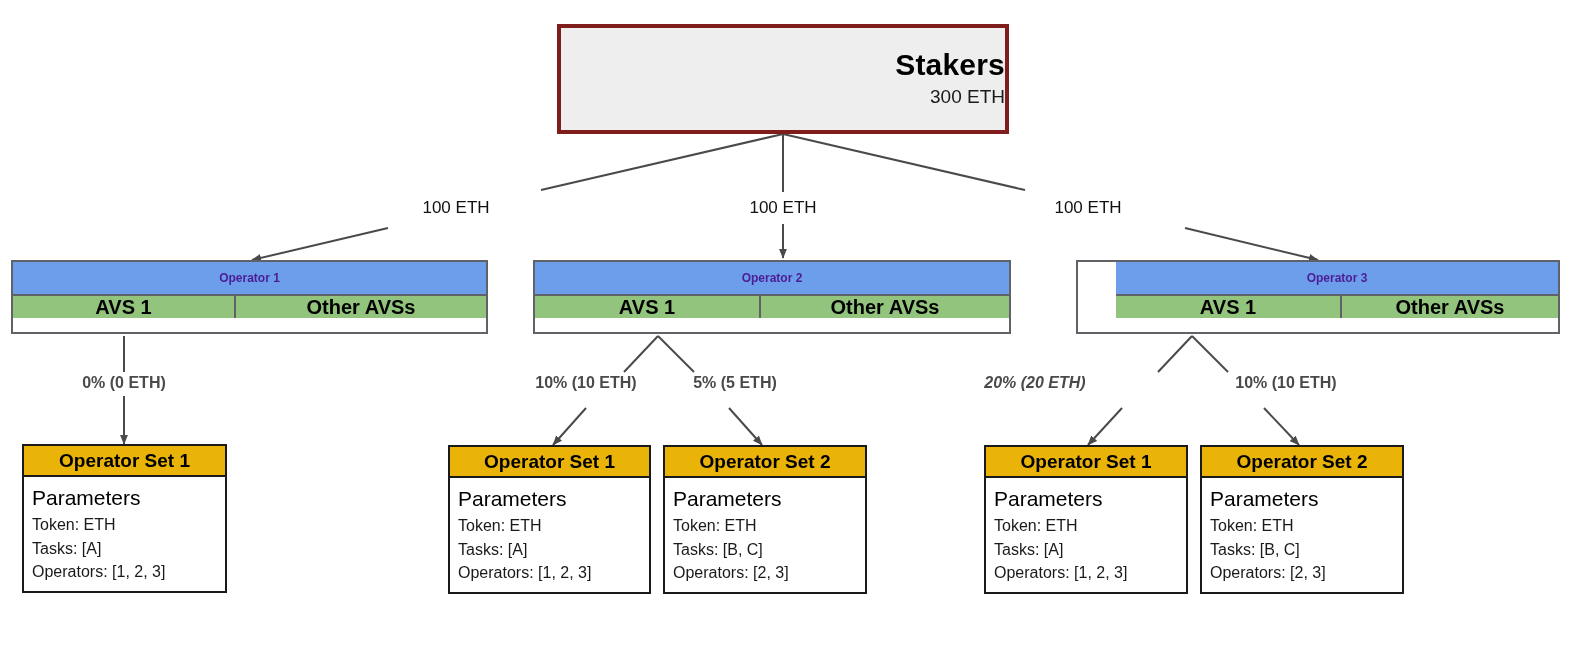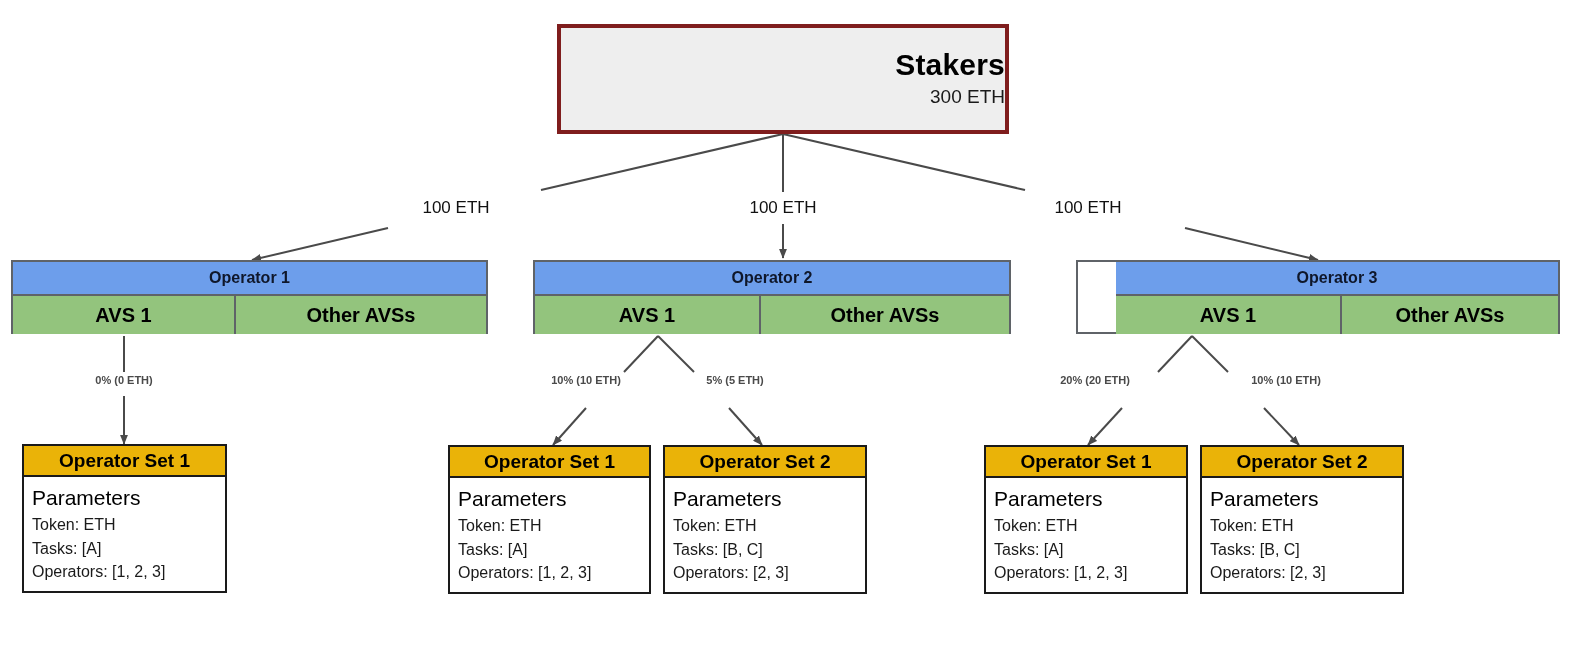"Operator 1" .operator-header { color: #0f172a -> #4c1d95; font-size: 16px -> 12px }
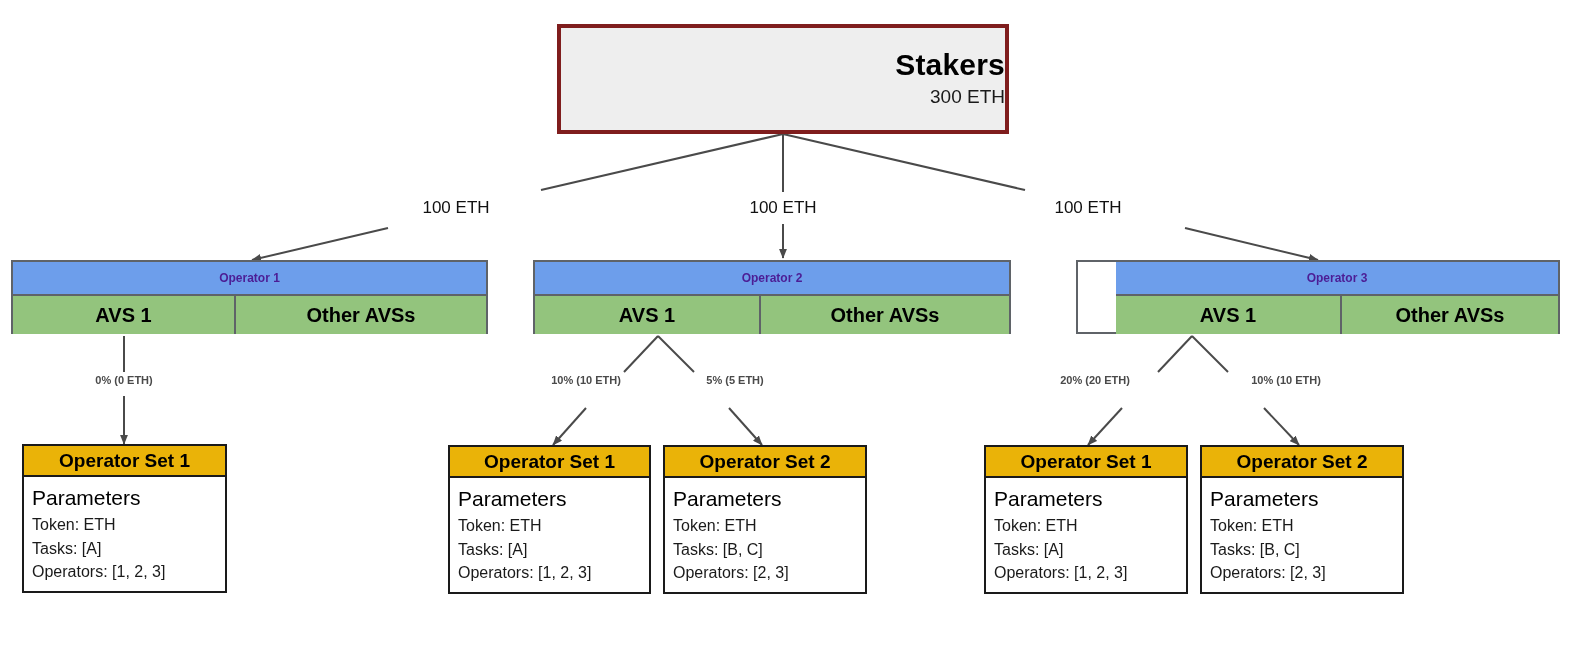"AVS 1" .operator-avs-row { height: 38px -> 22px }
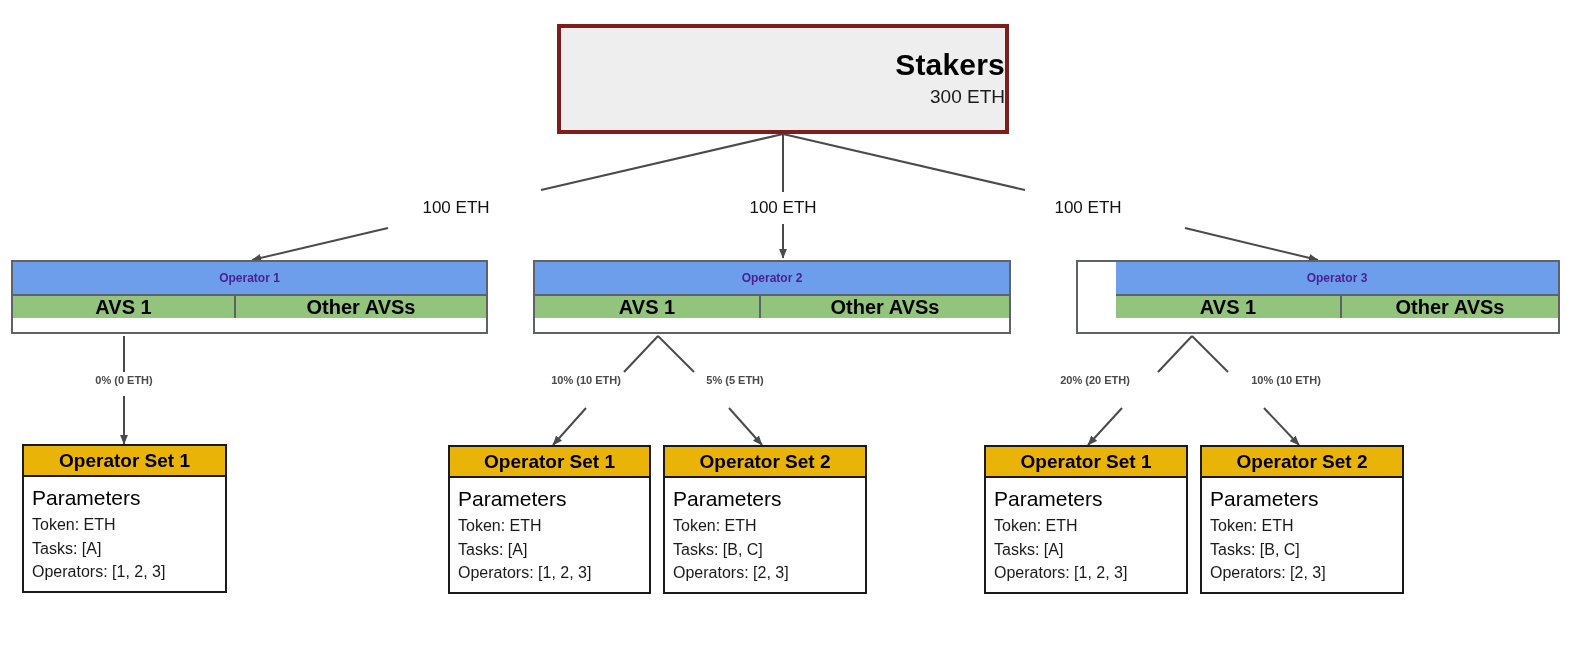"0% (0 ETH)" .edge-label.pct { font-size: 11px -> 16px }
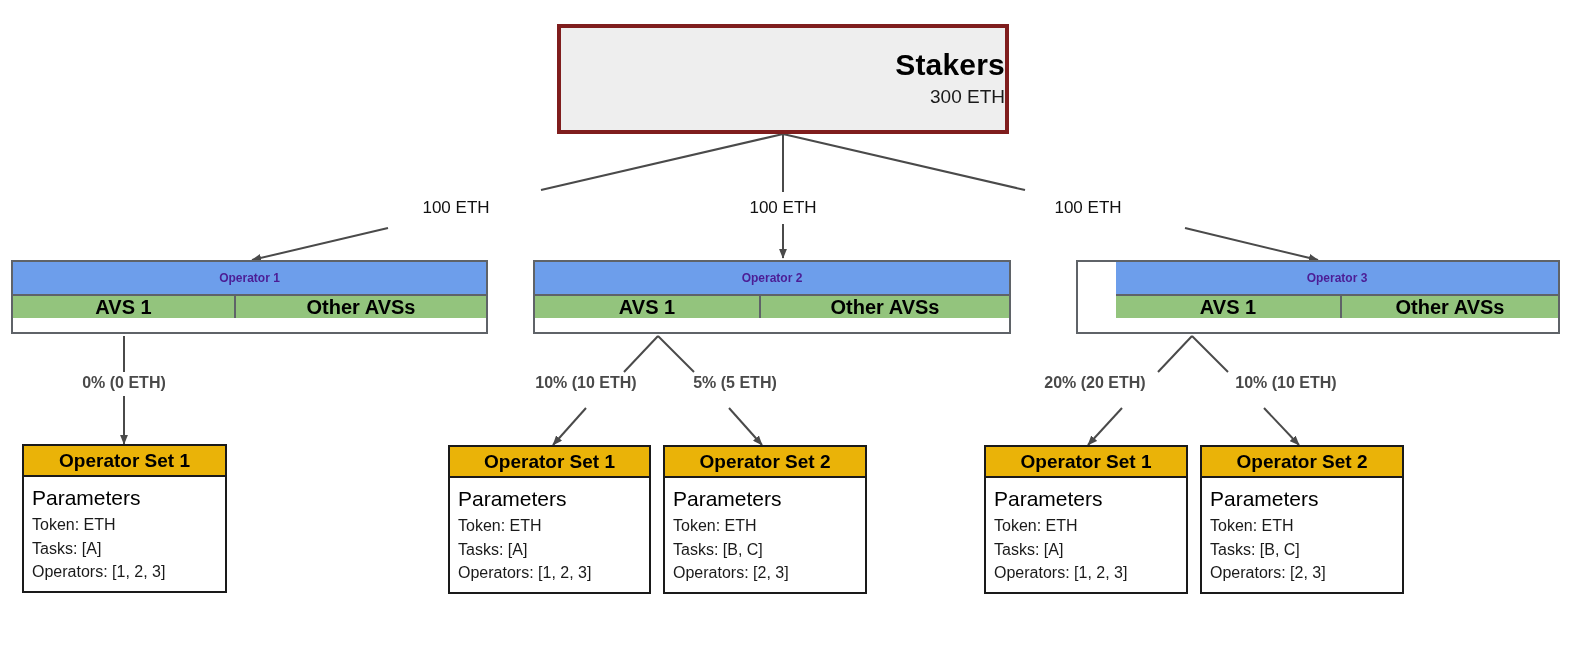"20% (20 ETH)" div.edge-label { font-style: none -> italic; left: 1000px -> 940px }
